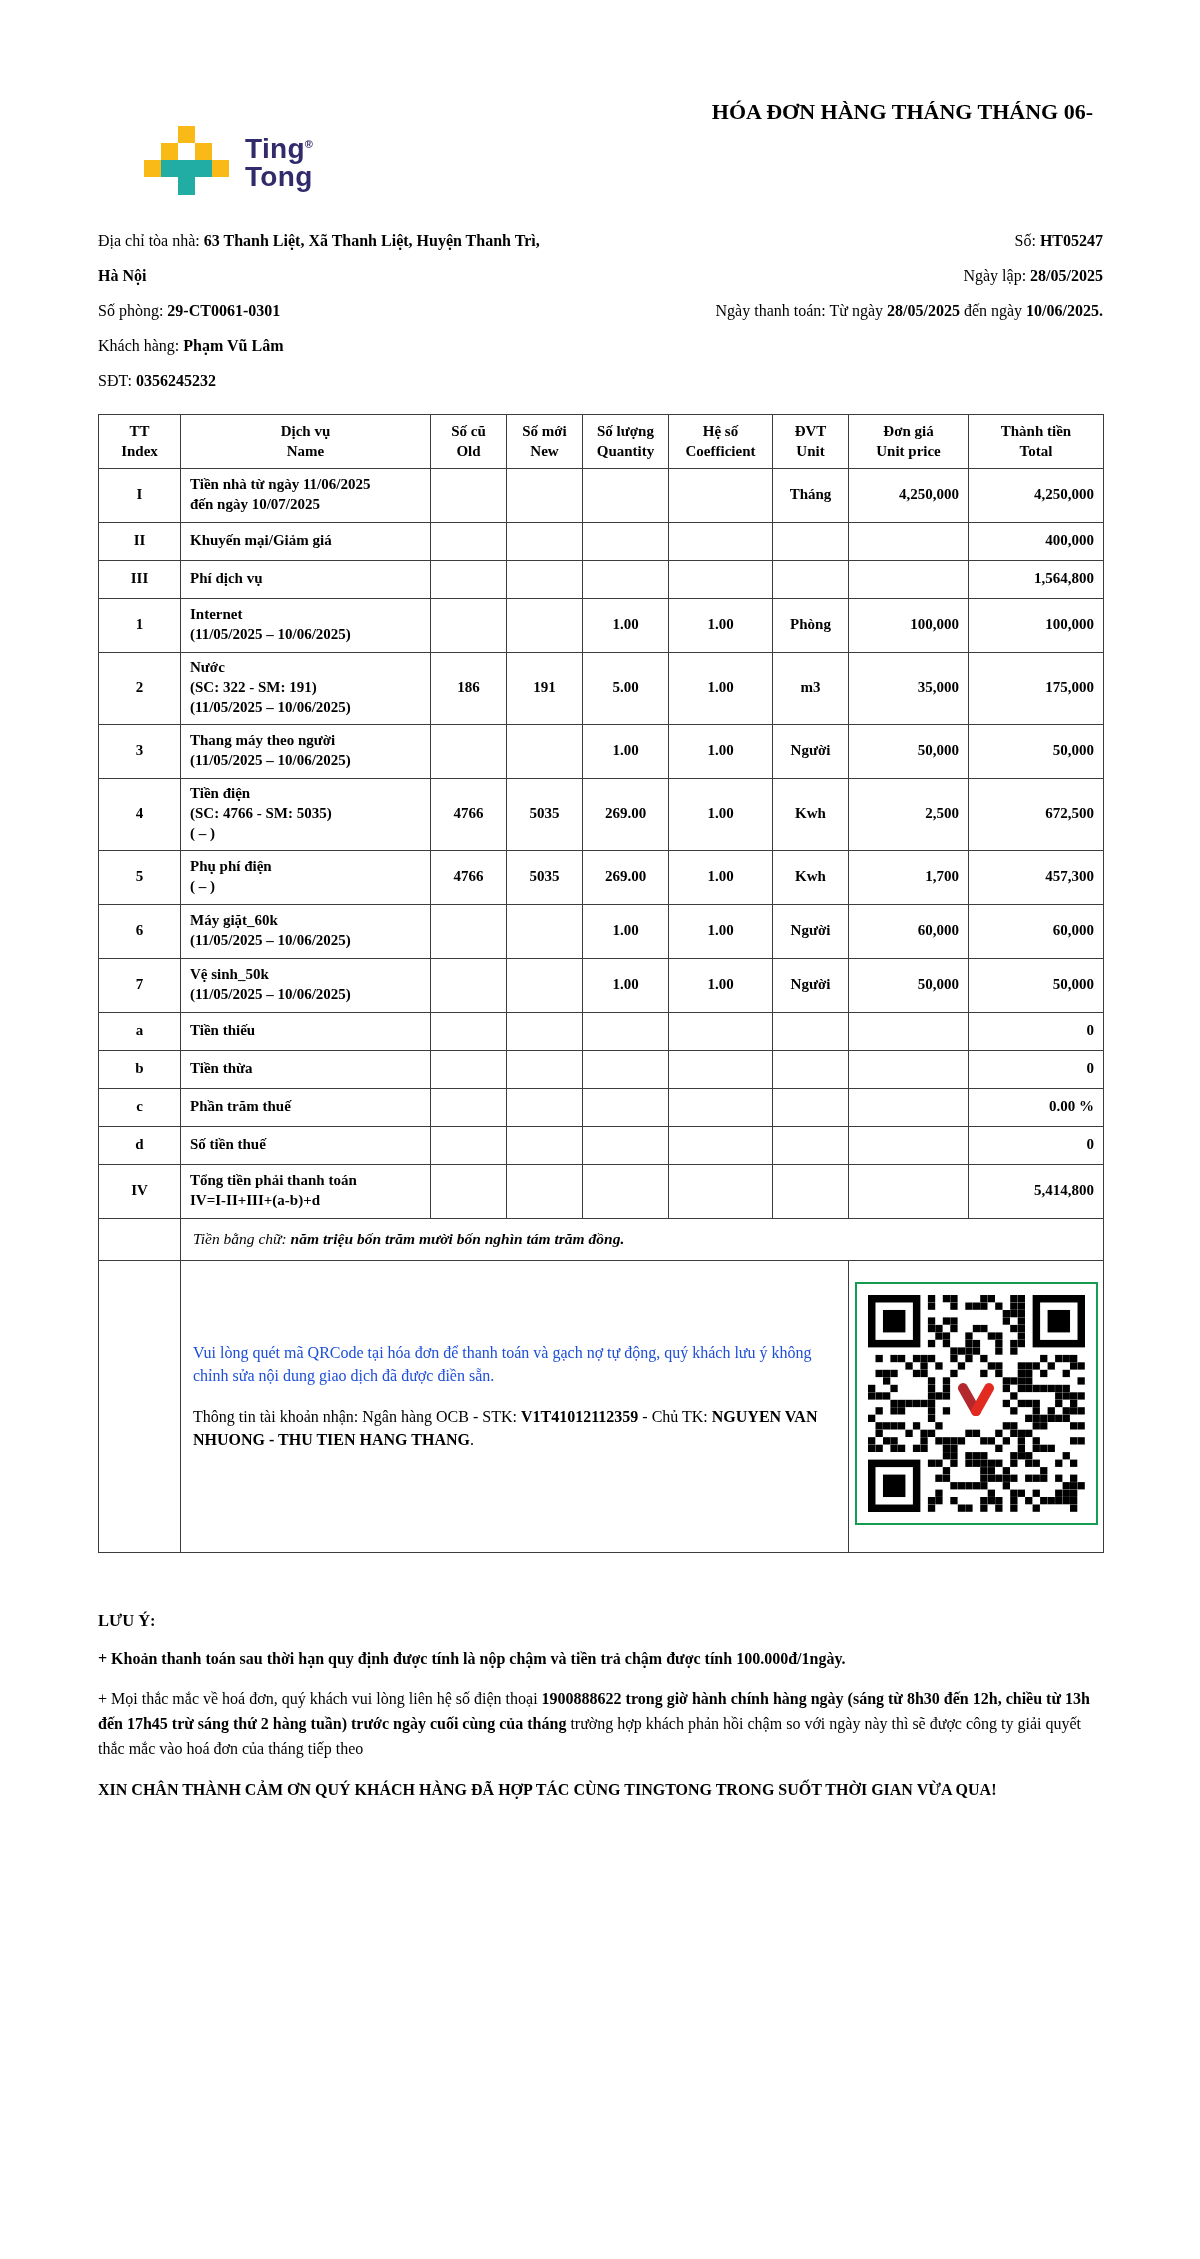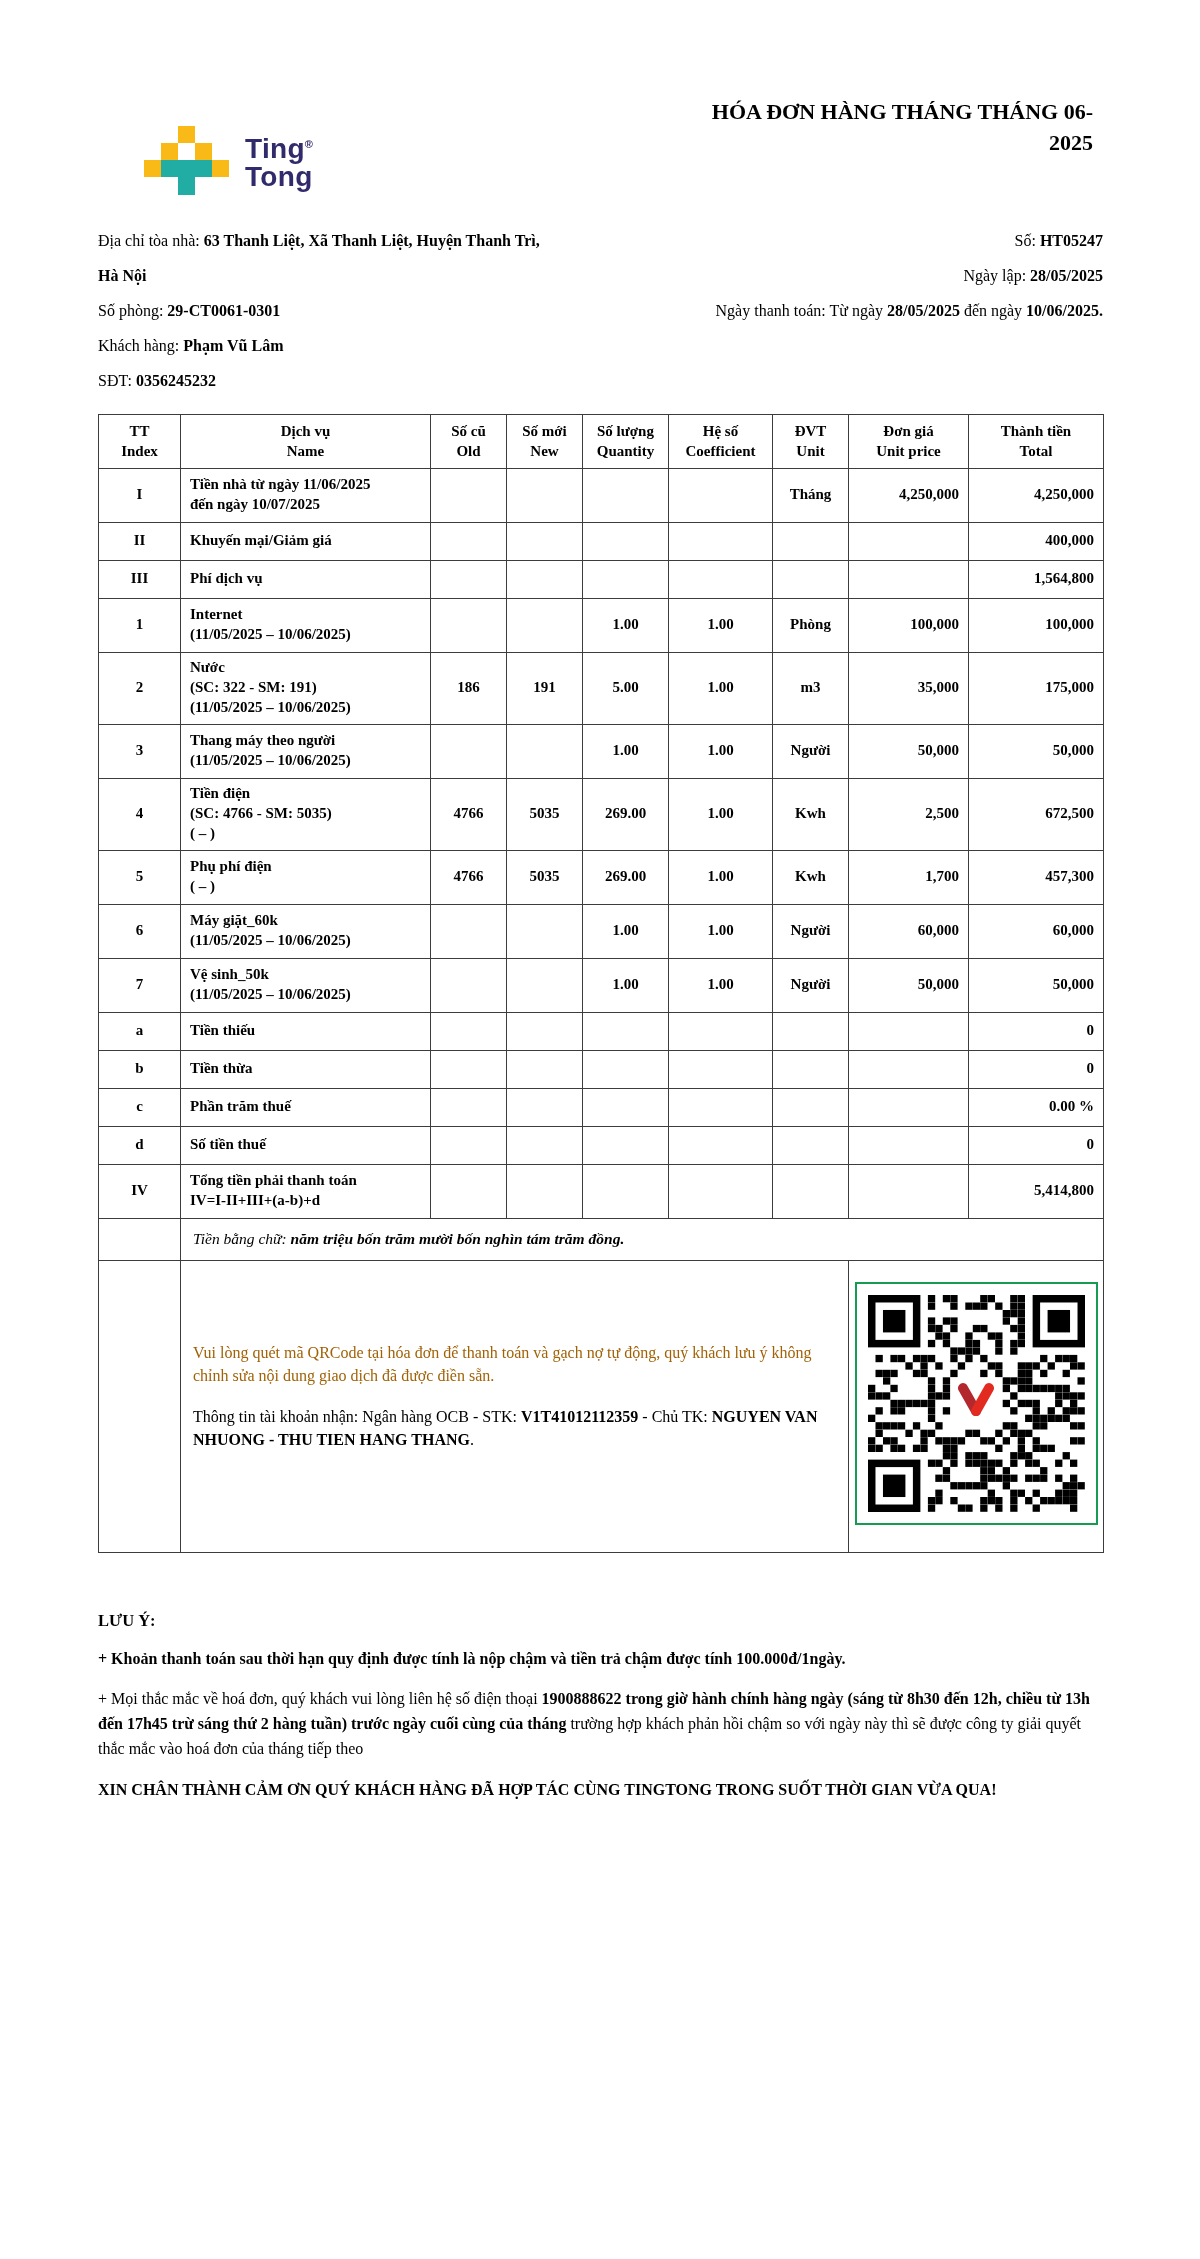"2025" div { html: <div>2025</div> -> none }
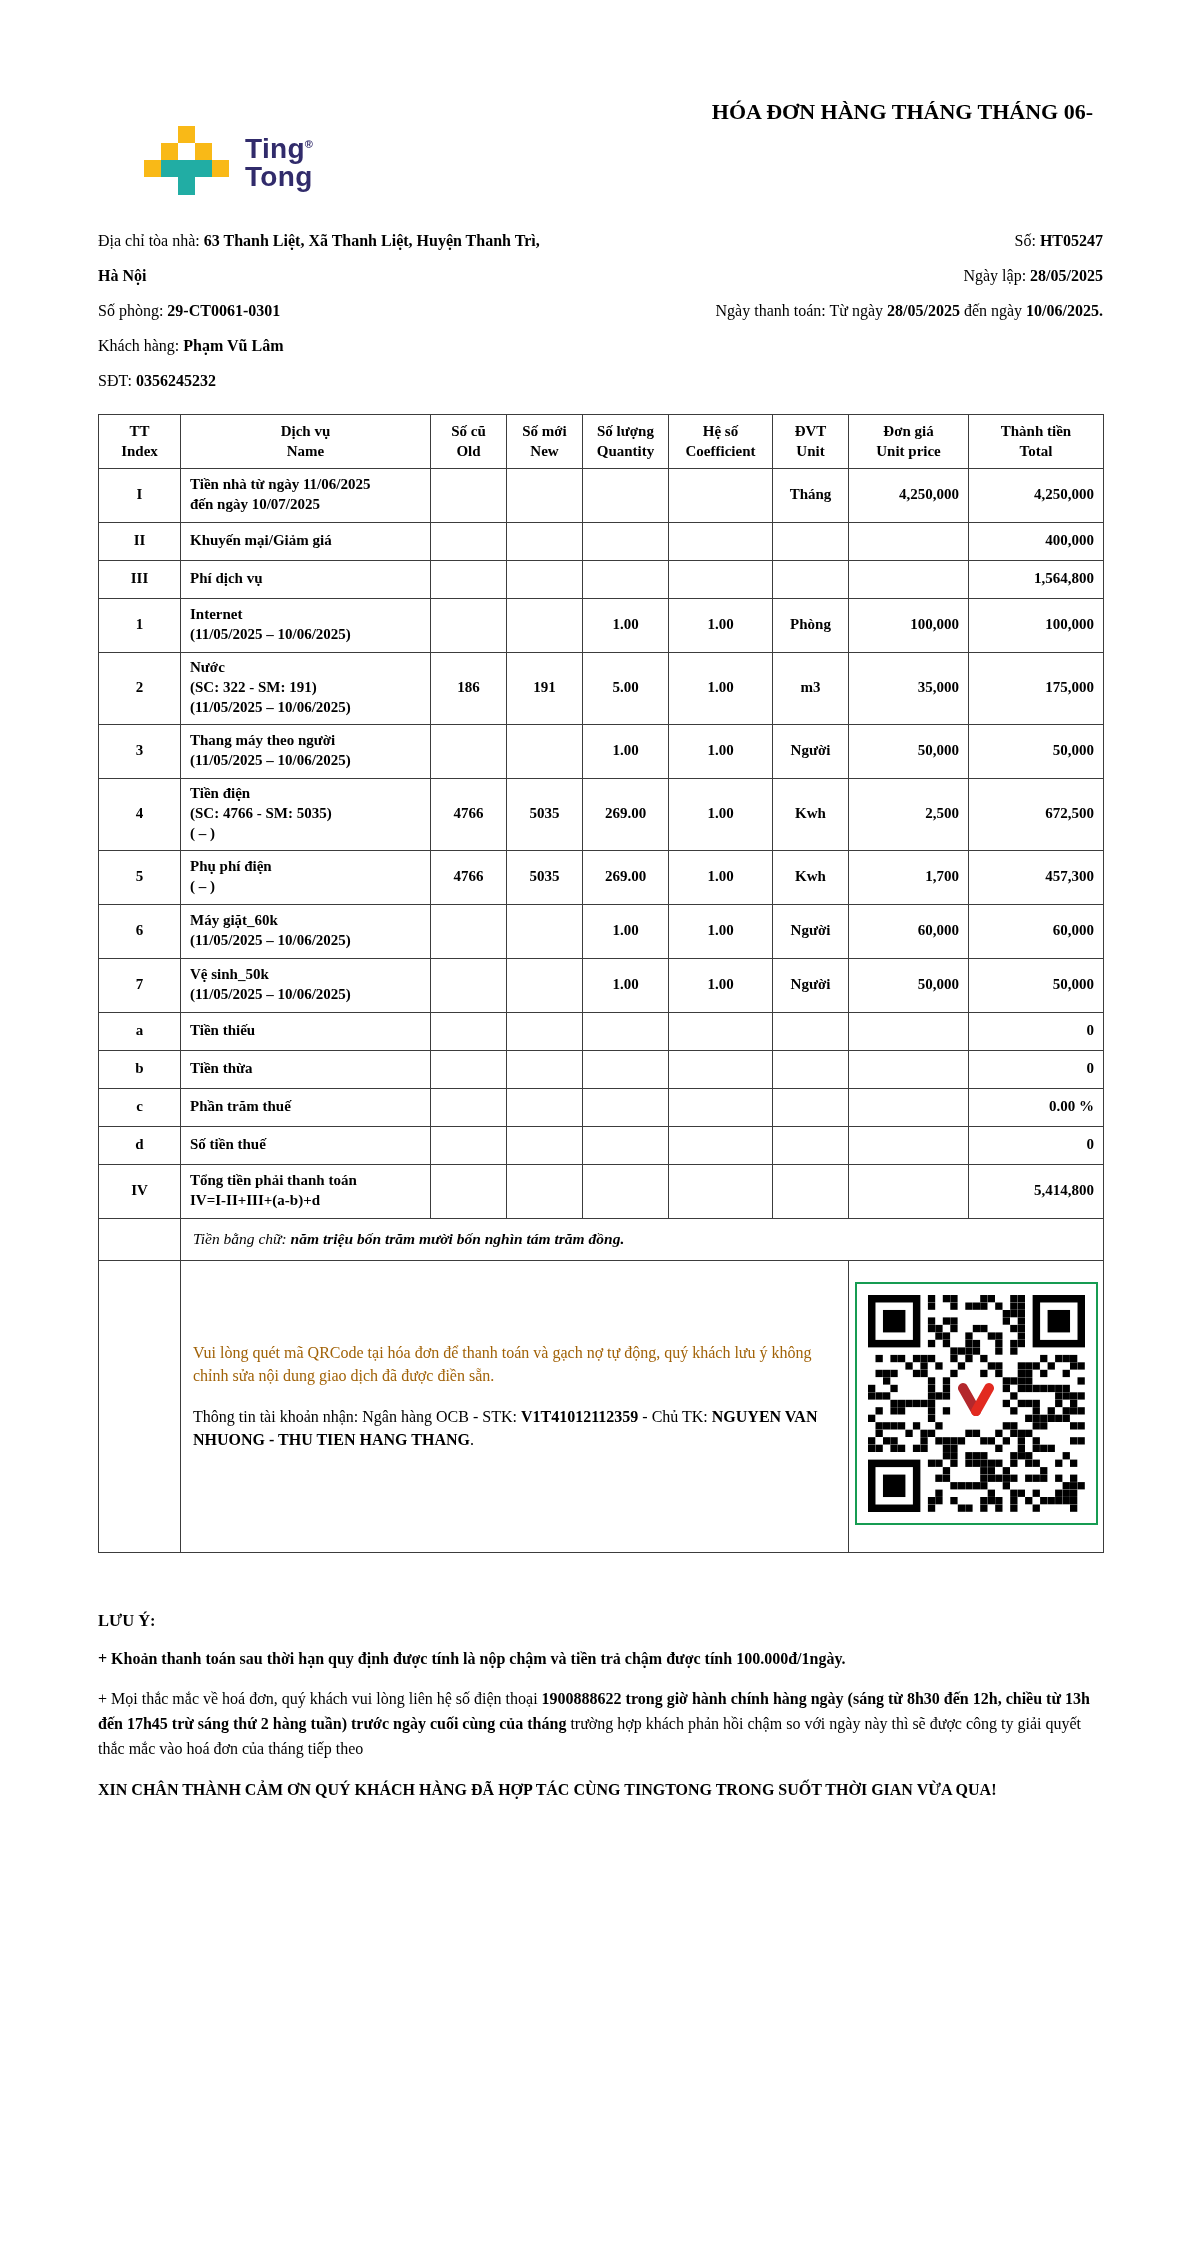"Vui lòng quét mã QRCode" .qr-red { color: #a16207 -> #1d4ed8 }
